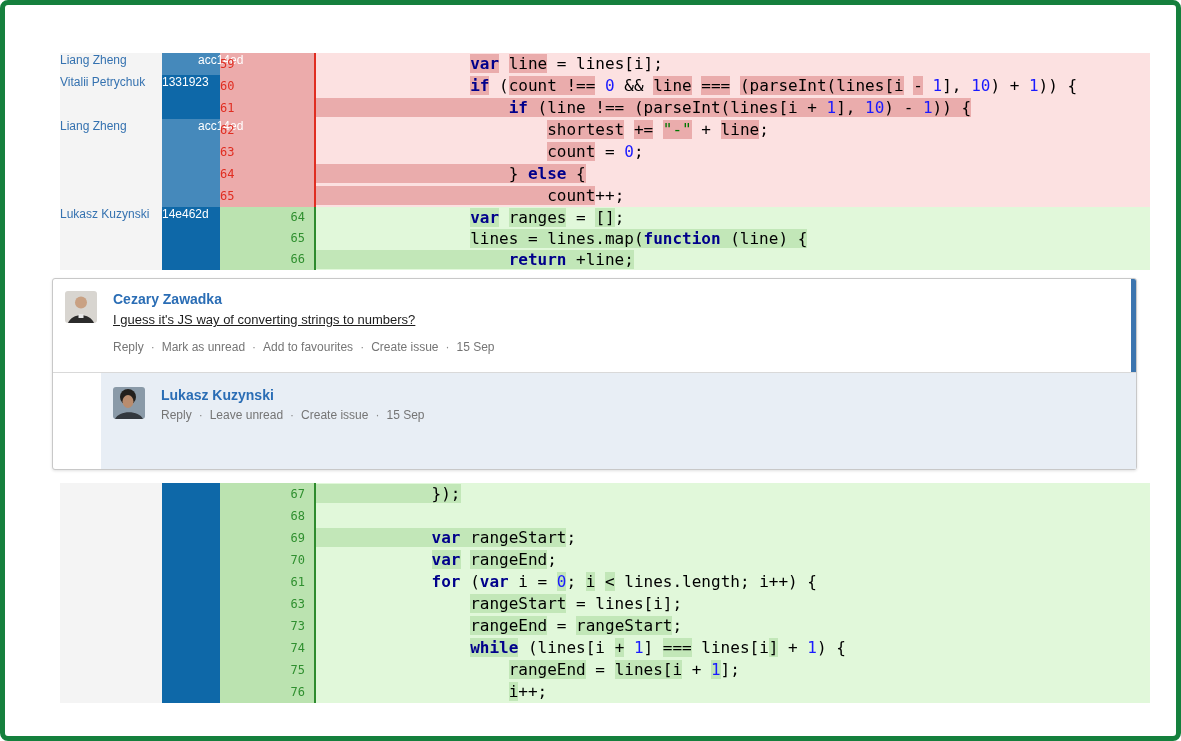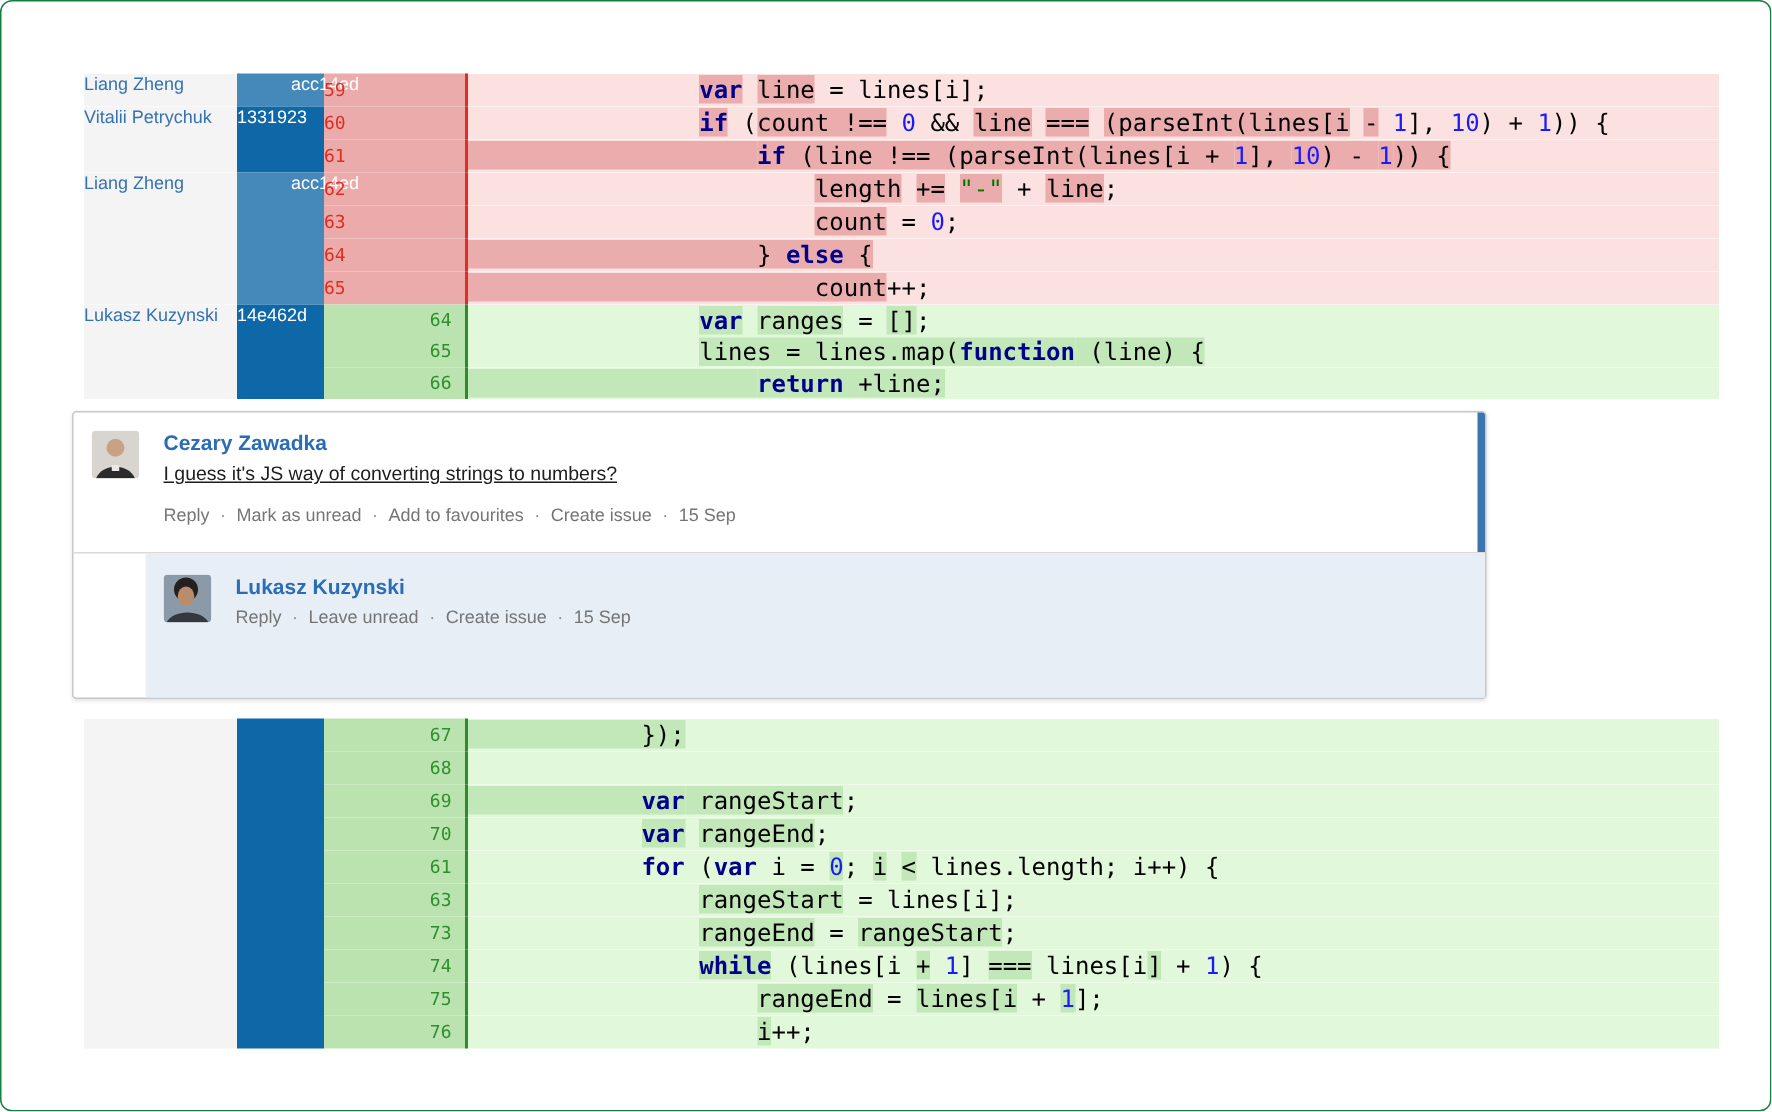"Liang Zheng" .page { border: 1px solid #15803d -> 5px solid #15803d }
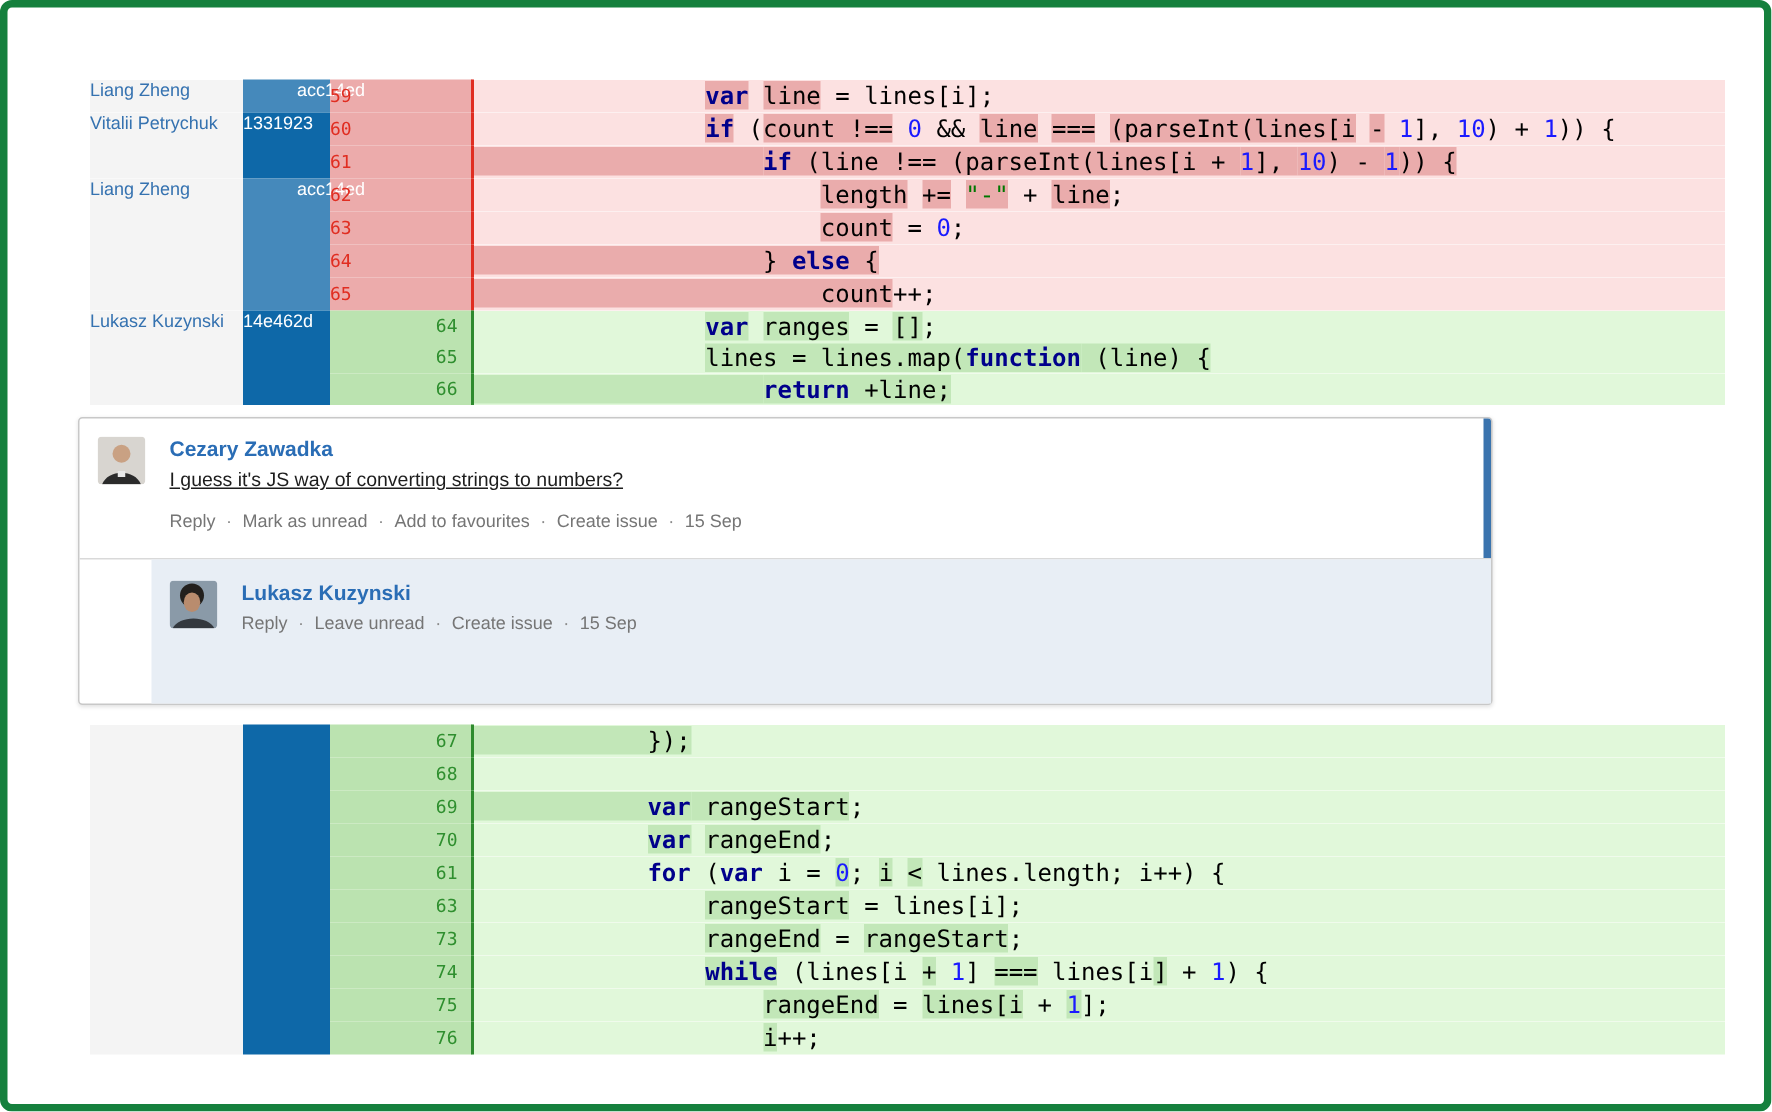"length" span.hl { text: length -> shortest }
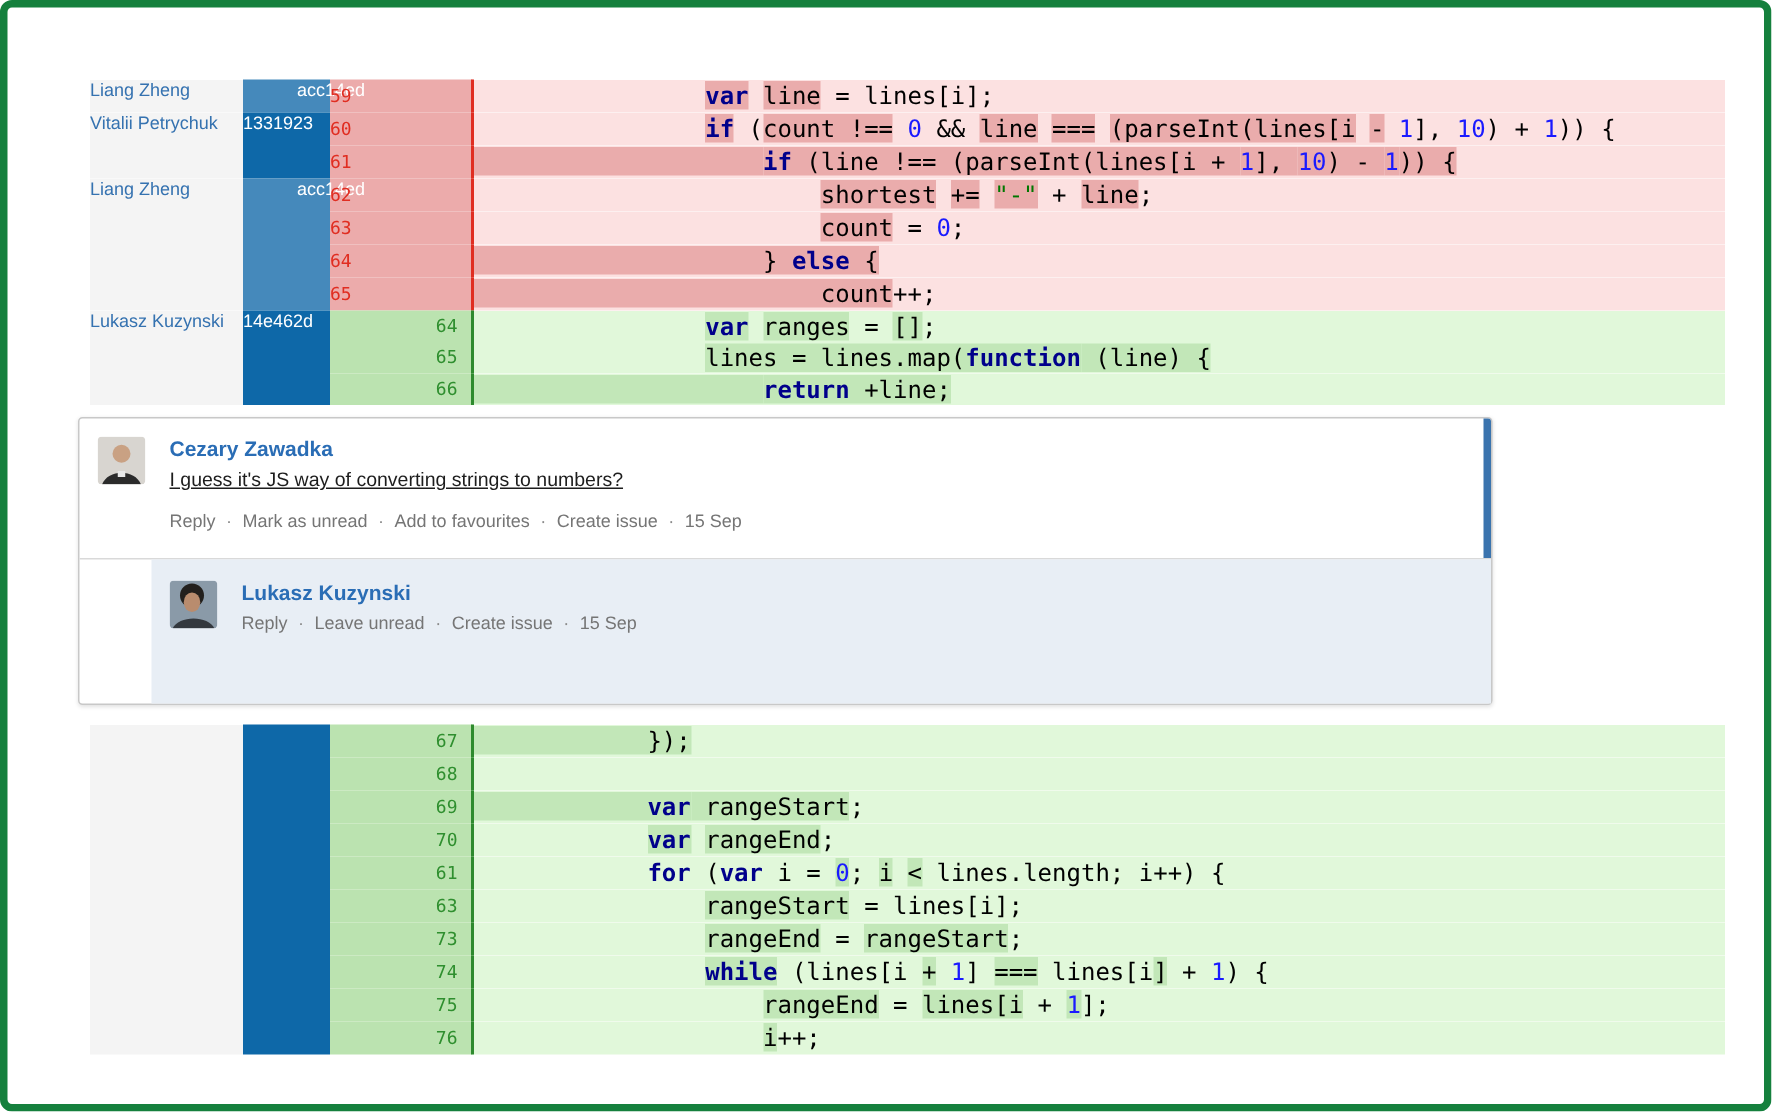"Cezary Zawadka" .comment-panel { width: 943px -> 1085px }
